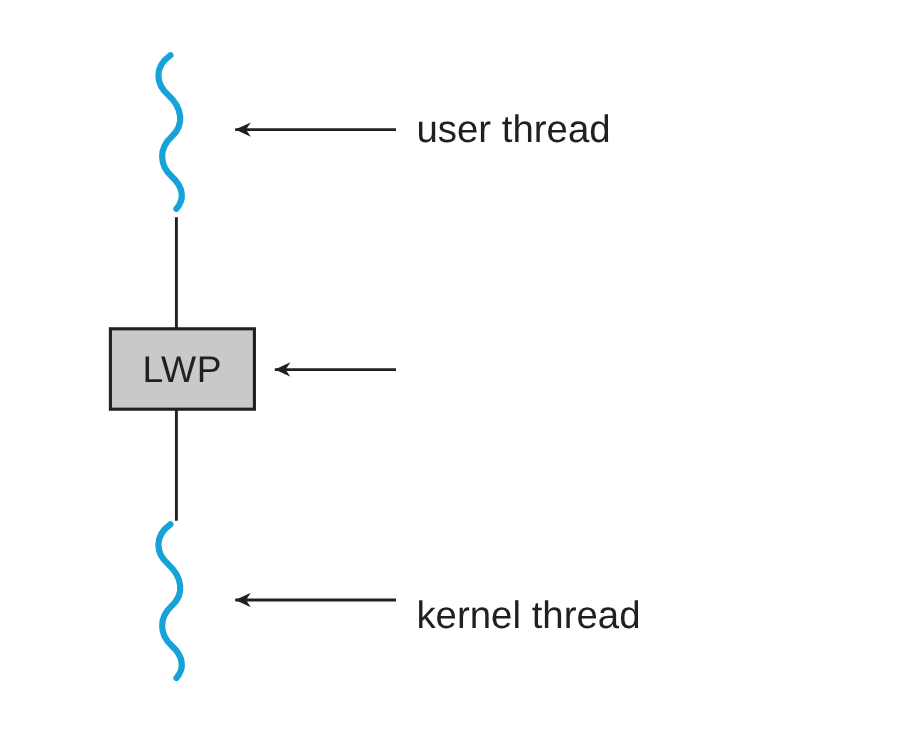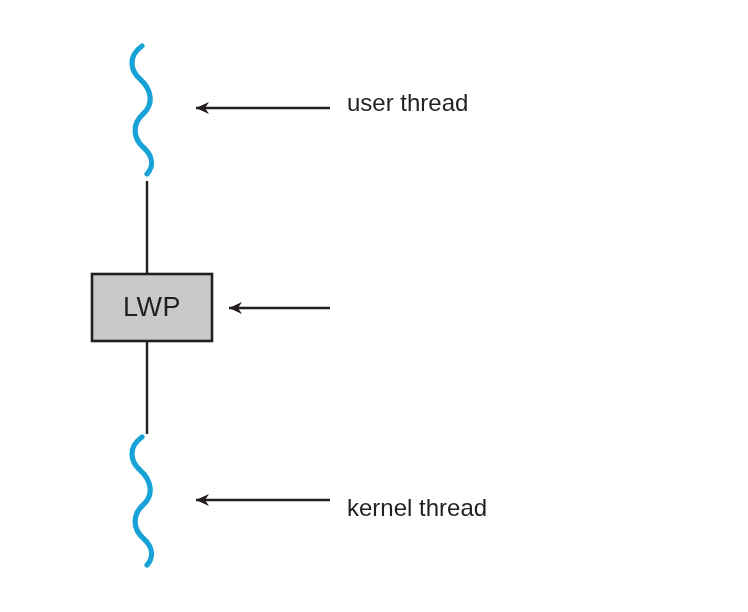"user thread" .label-text { font-size: 24px -> 32px }
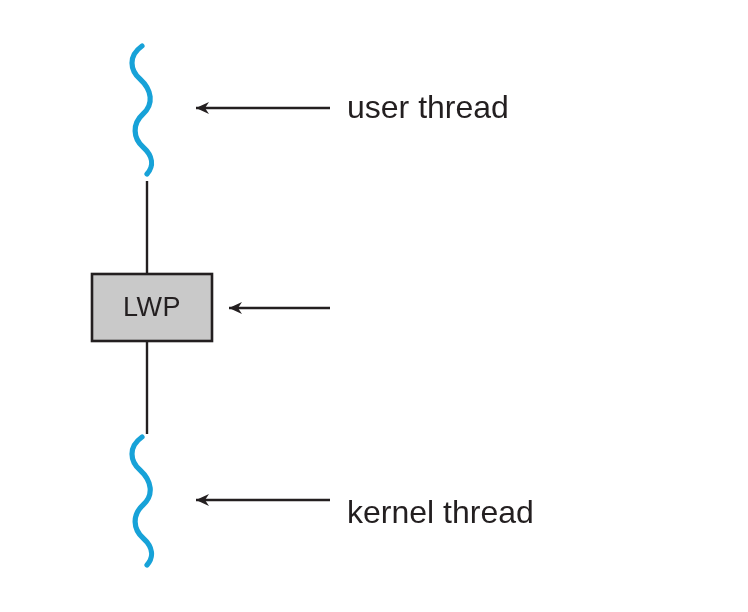"LWP" .box-text { font-size: 27px -> 31px }
